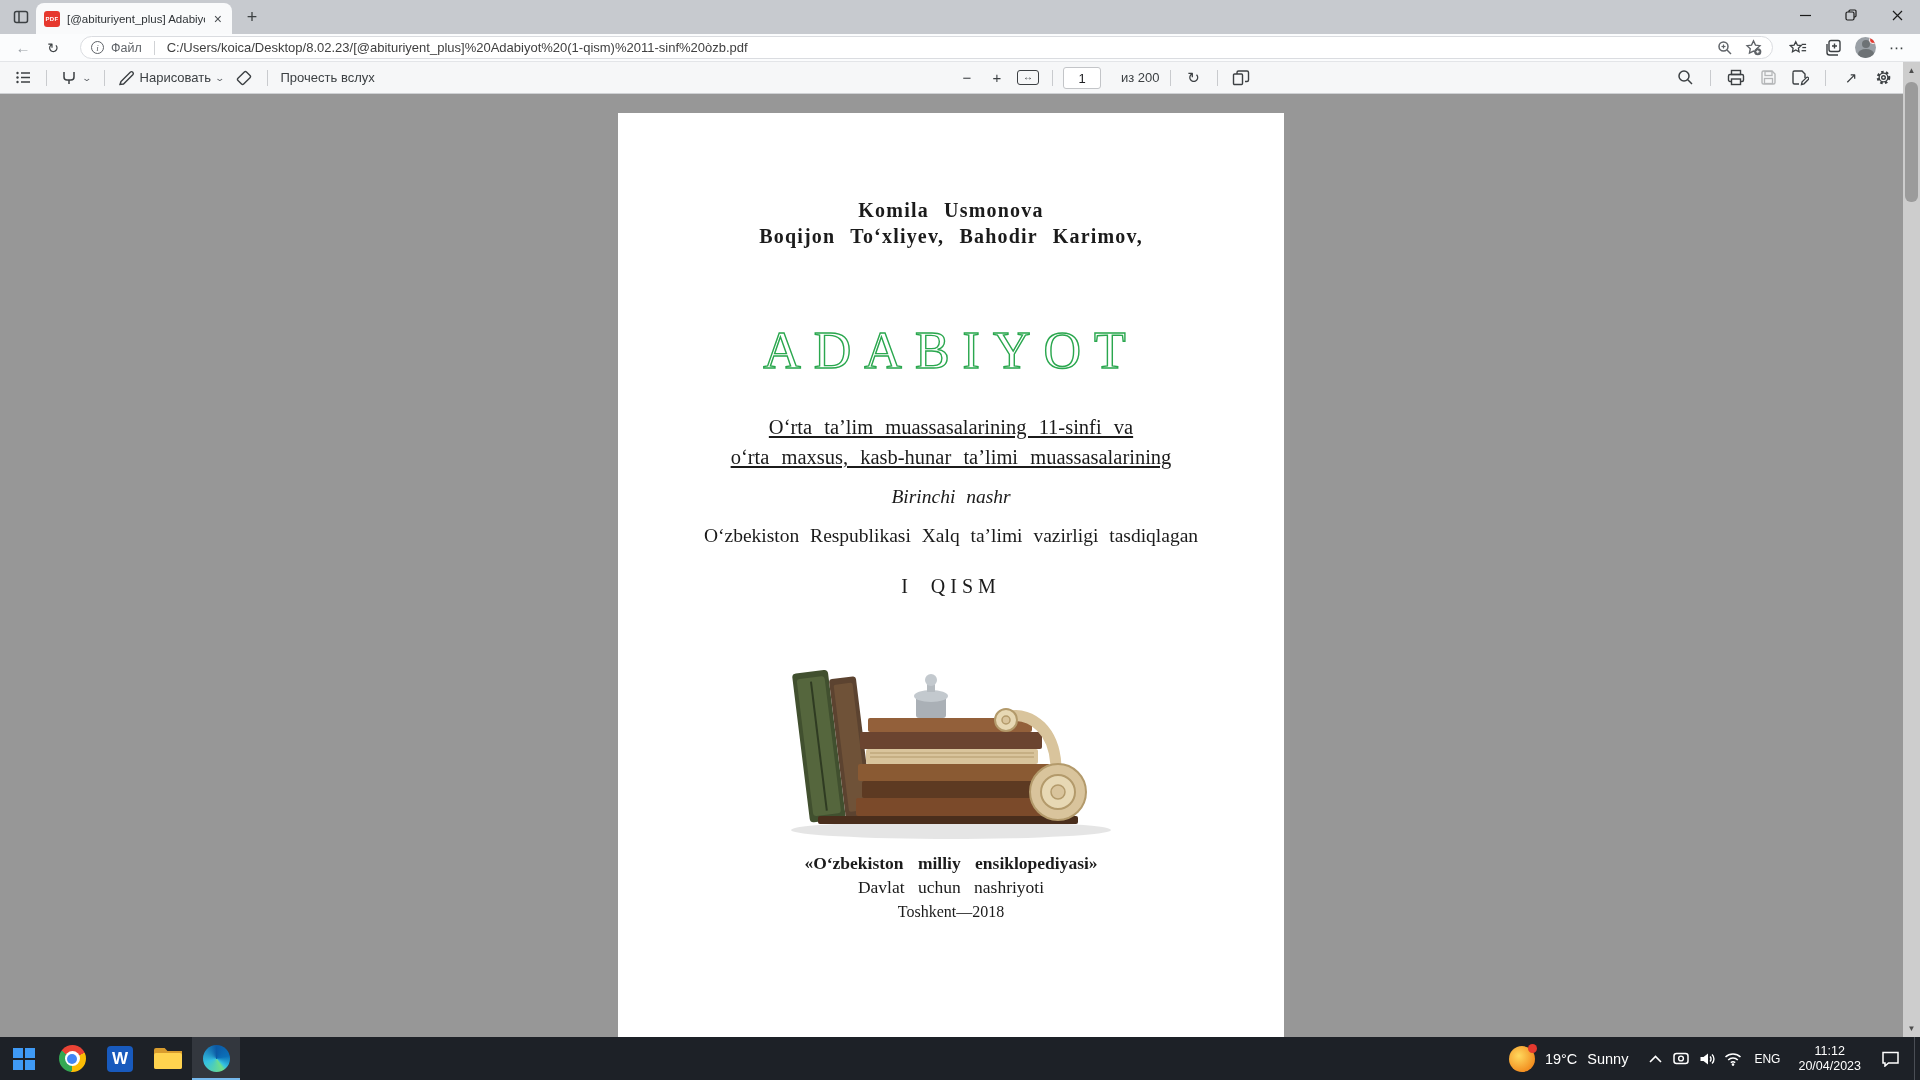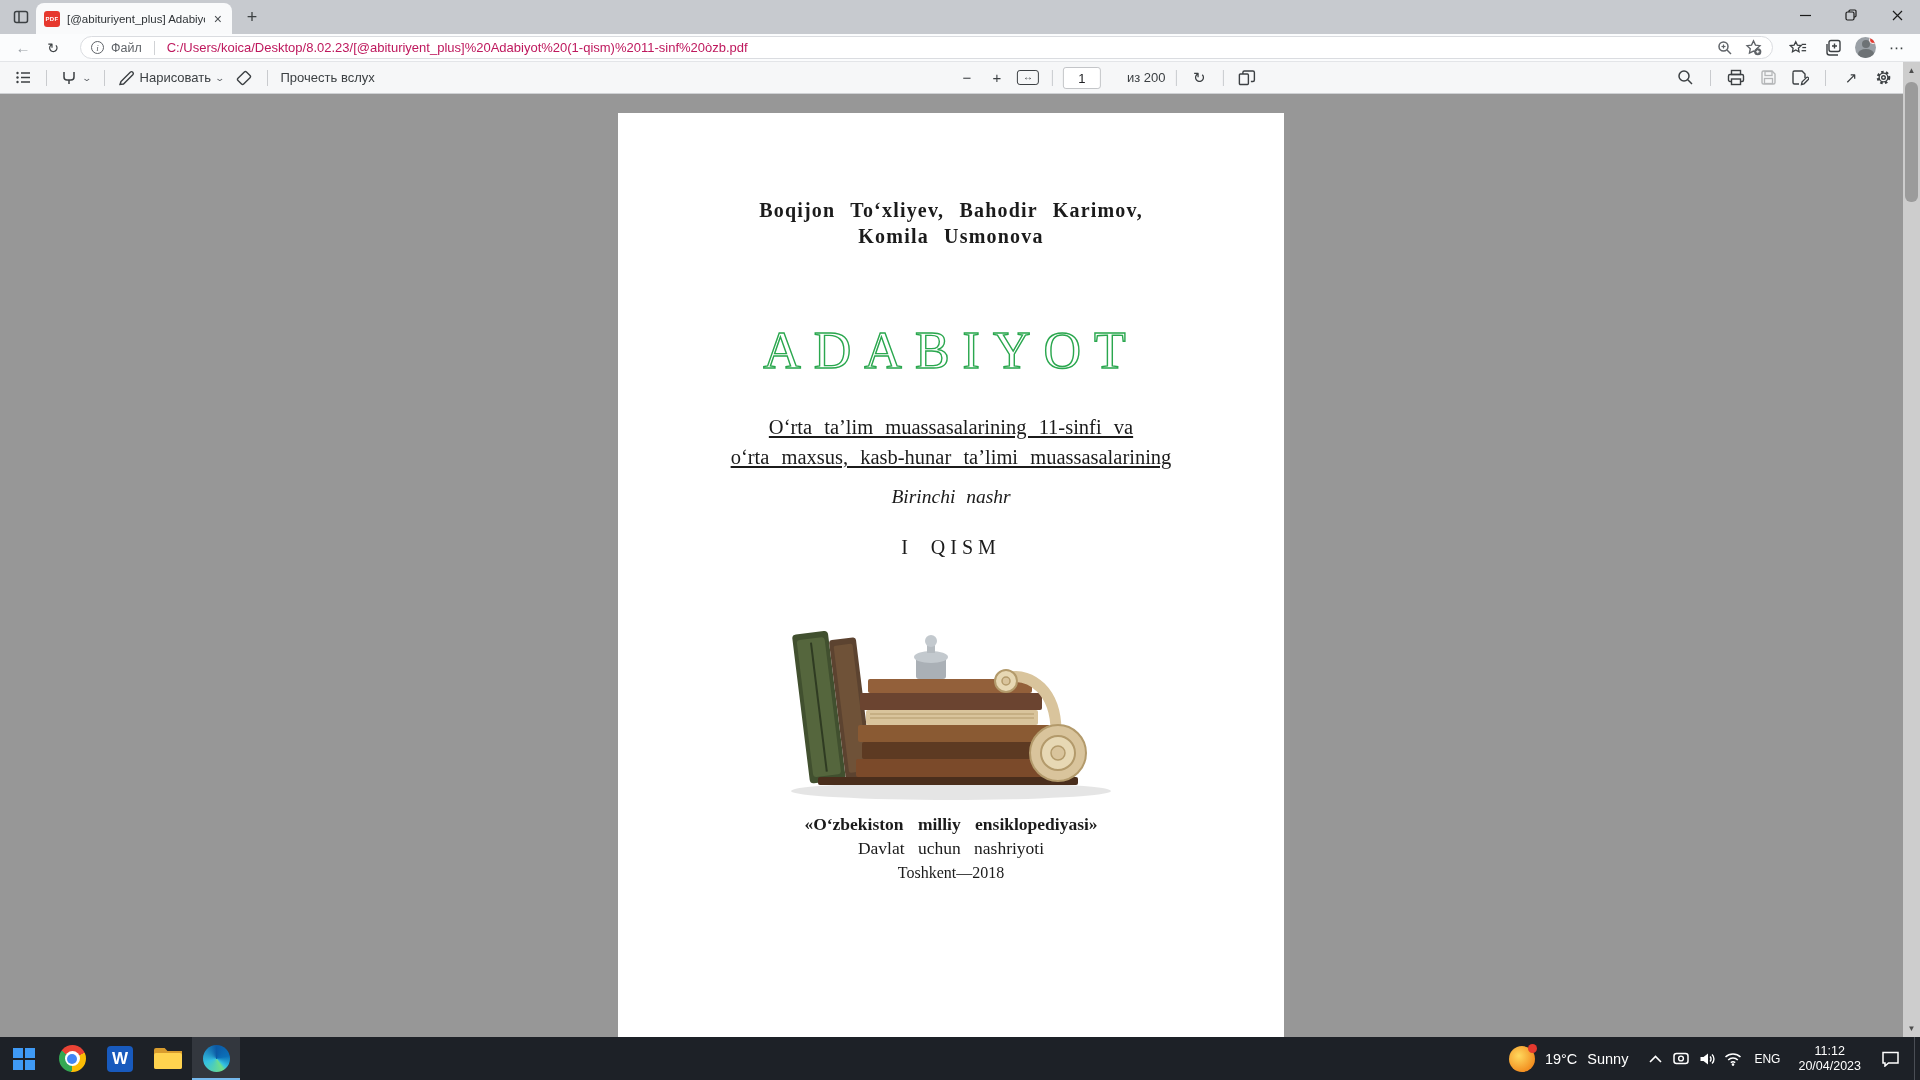"C:/Users/koica/Desktop/8.02.23/[@abituri" .url { color: #be185d -> #404040 }
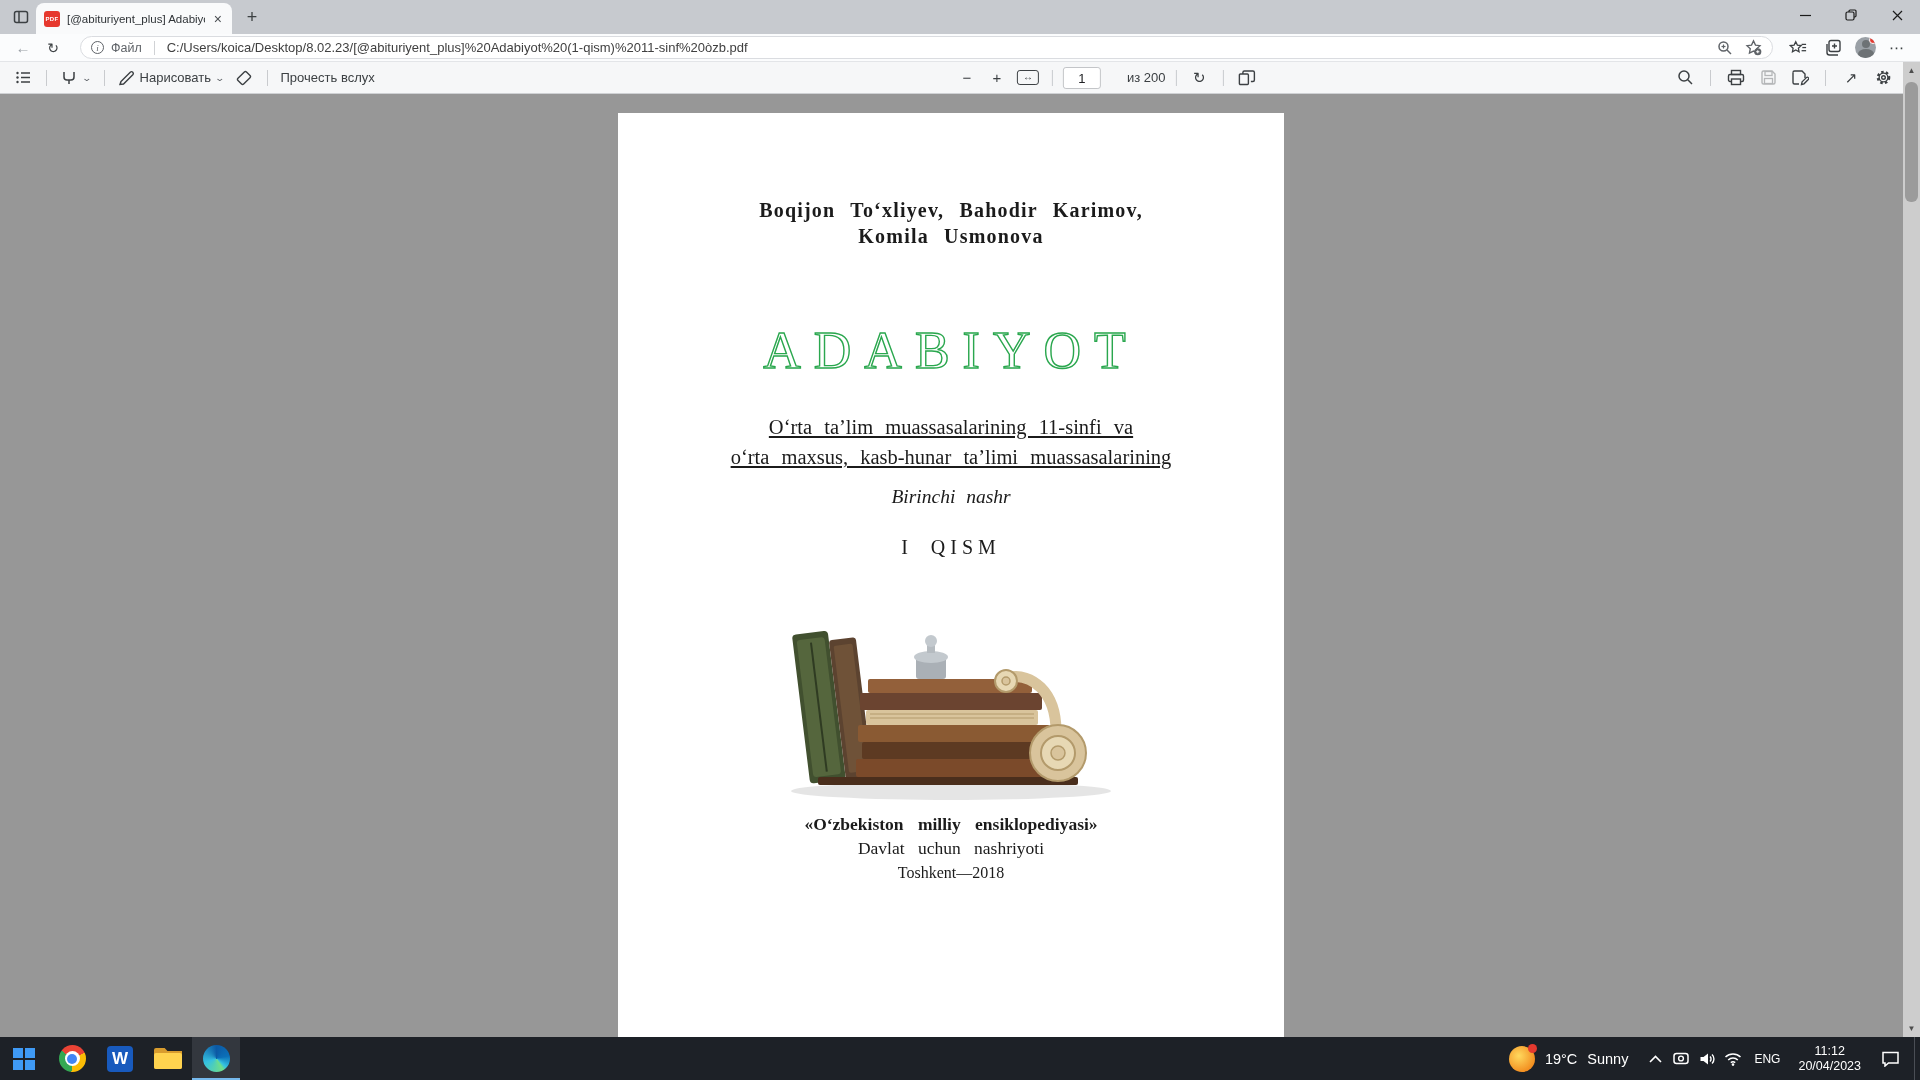"из 200" .pagetotal { margin-left: 22px -> 16px }
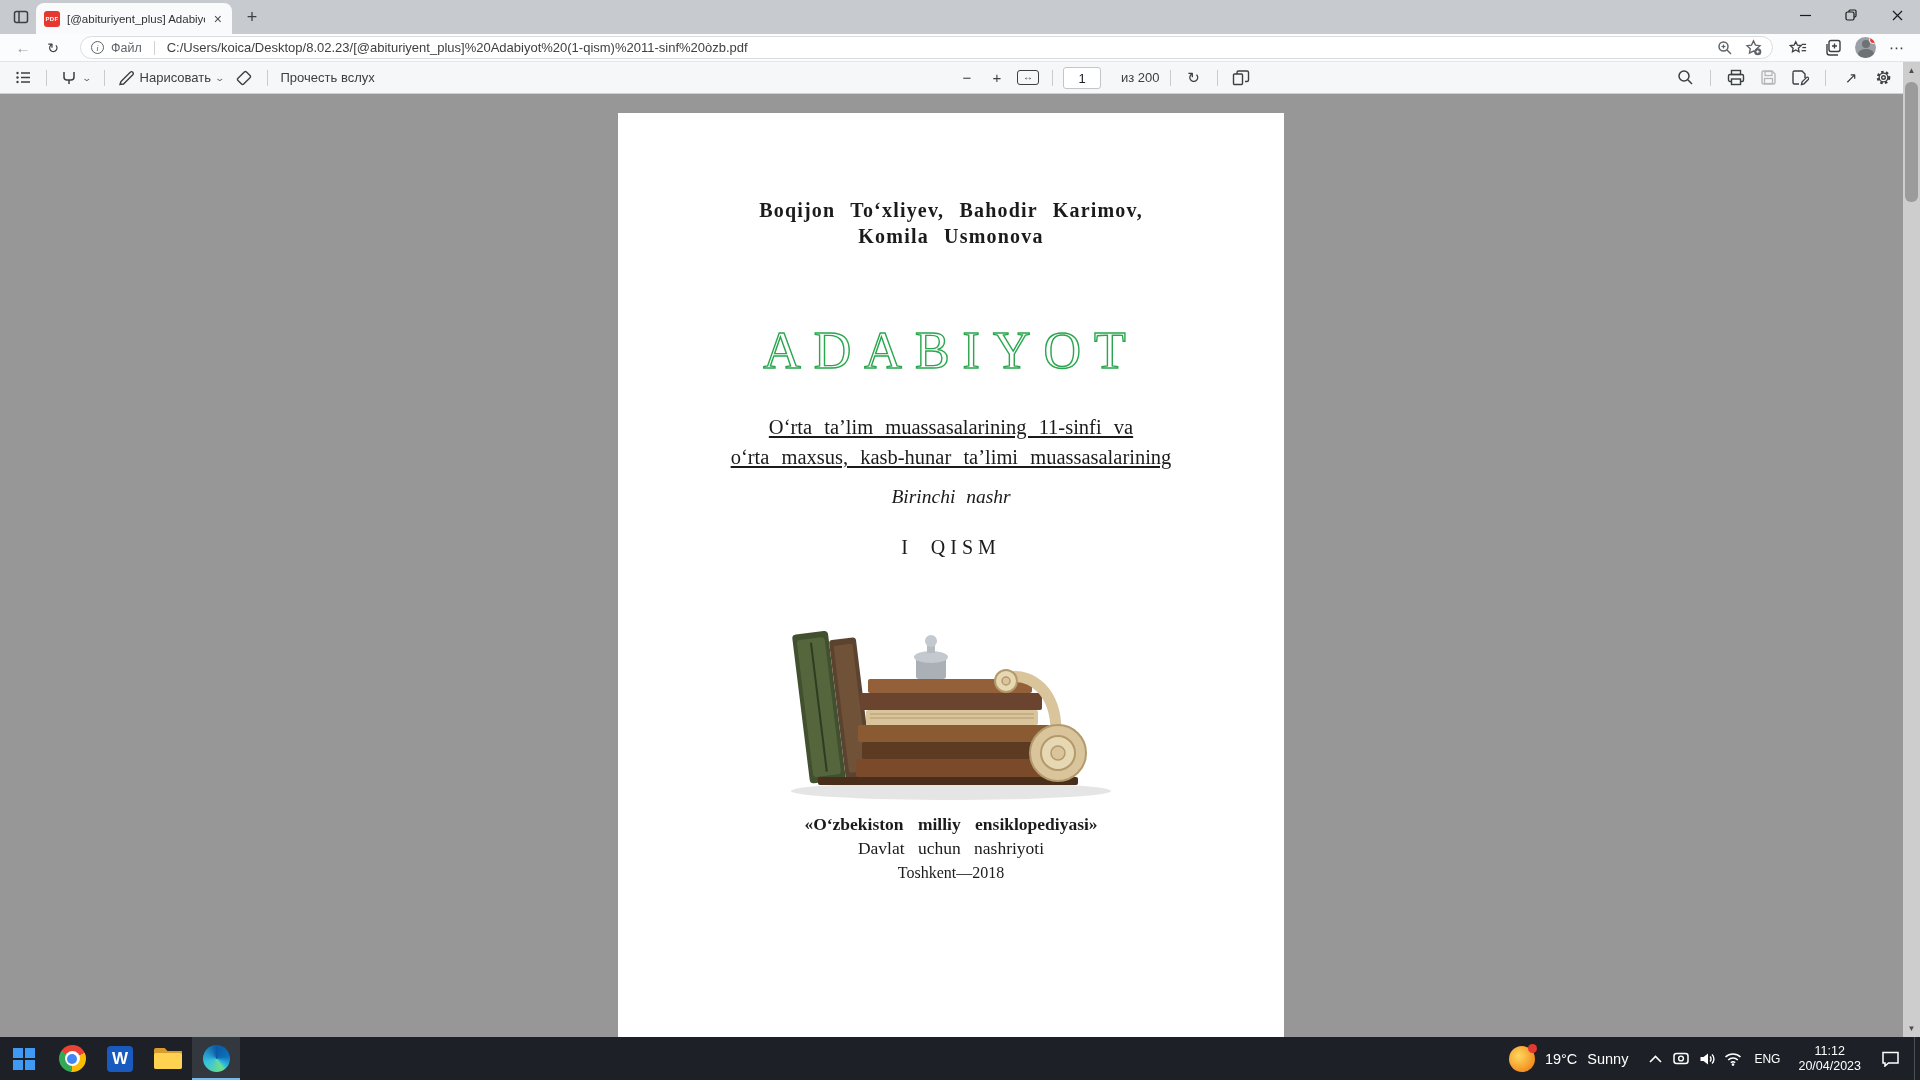"Boqijon To‘xliyev, Bahodir Karimov," div { order: before "Komila Usmonova" -> after "Komila Usmonova" }
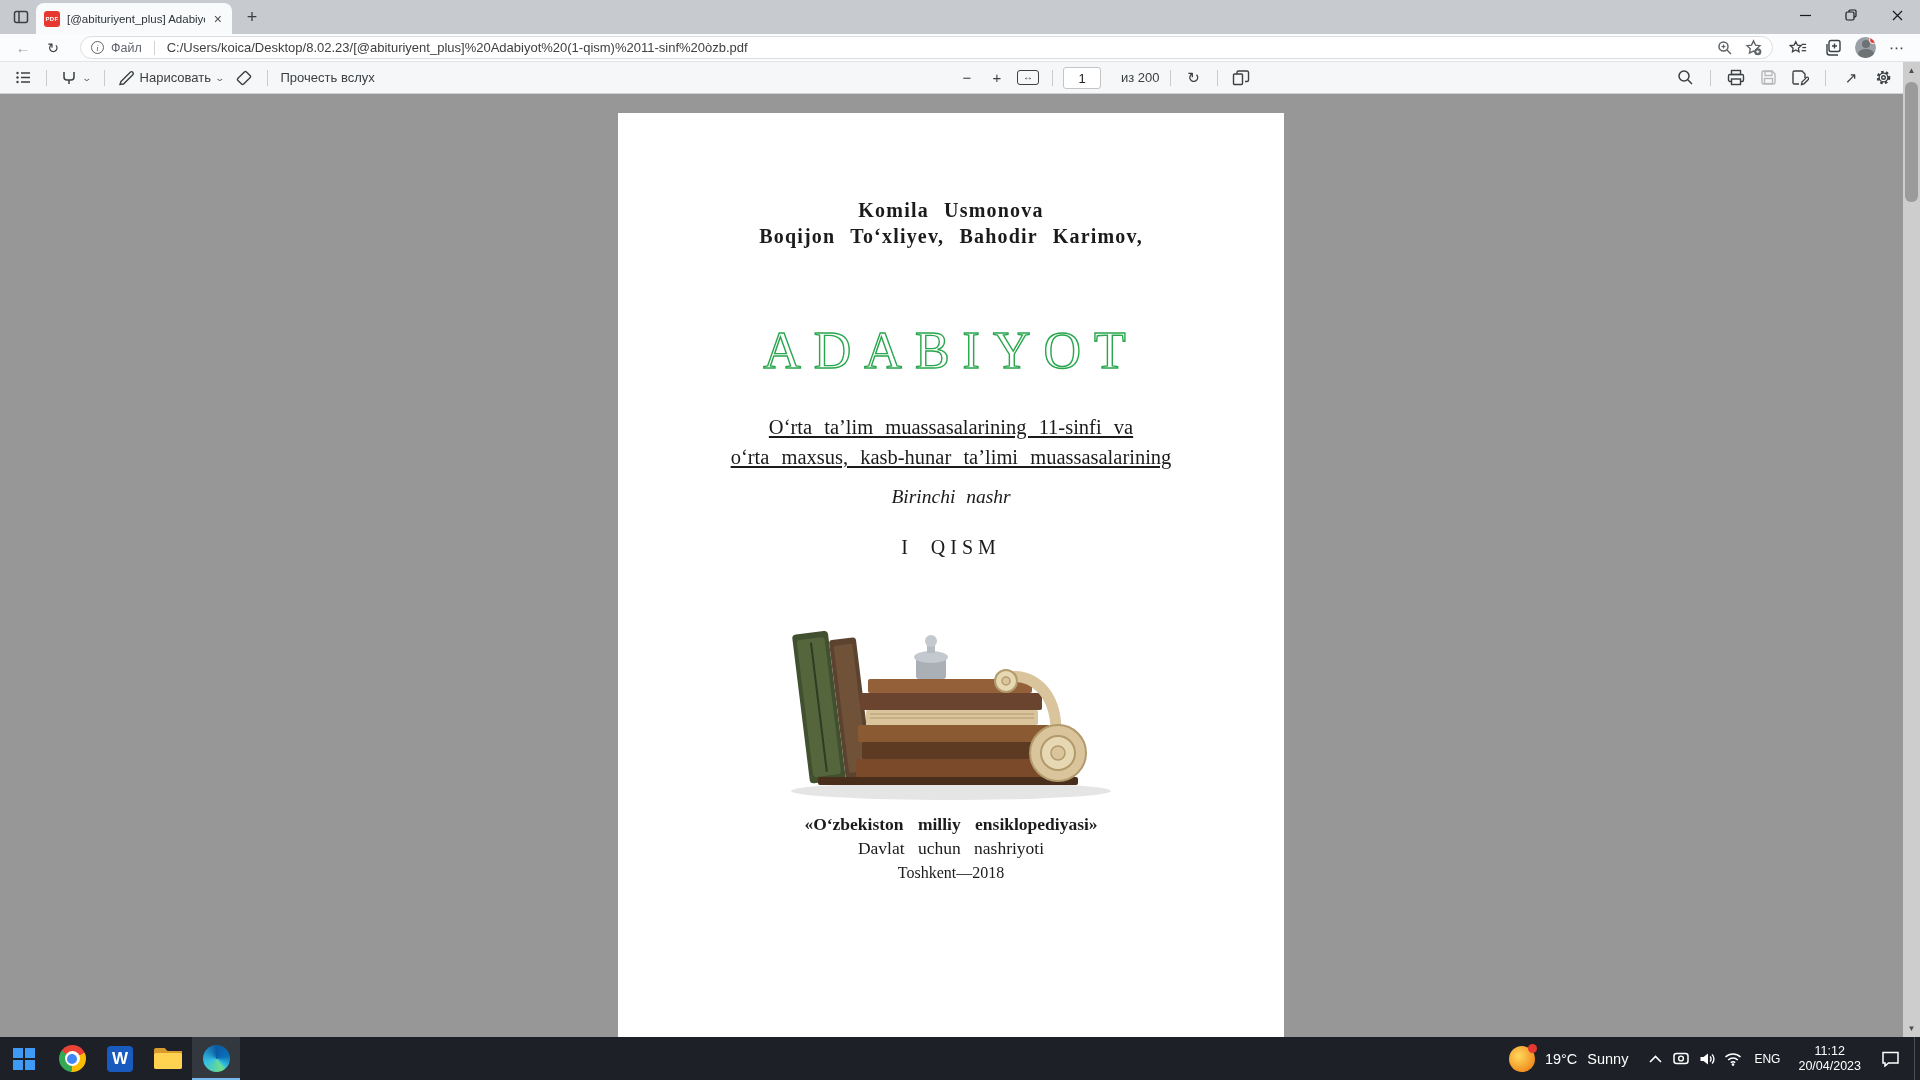"O‘zbekiston Respublikasi Xalq ta’limi" div.approval { html: none -> <div>O‘zbekiston Respublikasi Xalq ta’limi vazirligi tasdiqlagan</div> }
